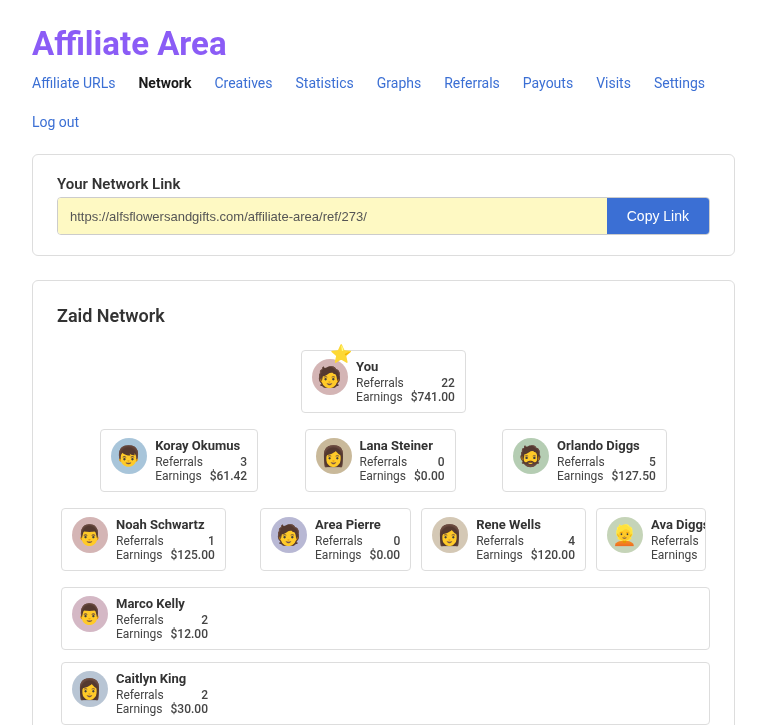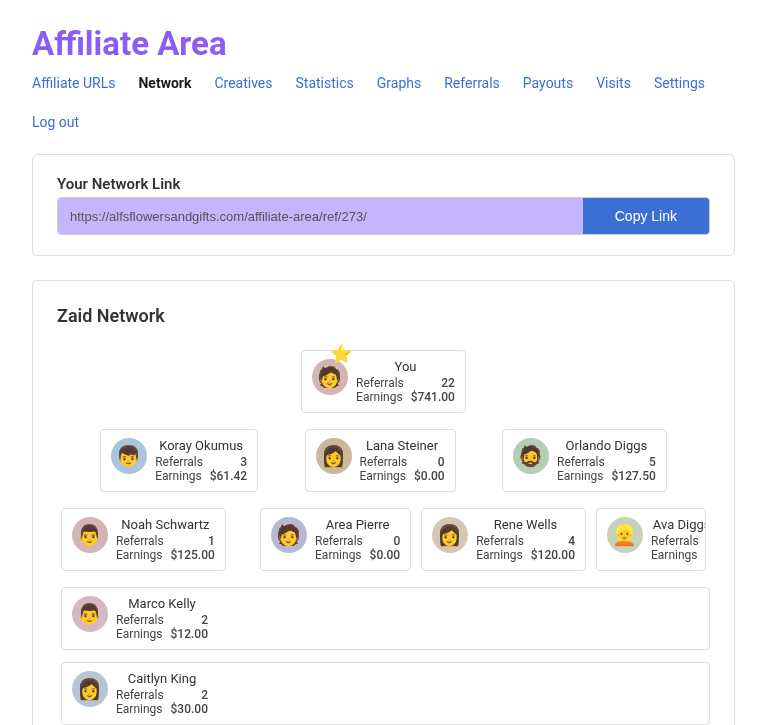"https://alfsflowersandgifts.com/affiliat" .link-input { background: #c4b5fd -> #fef9c3 }
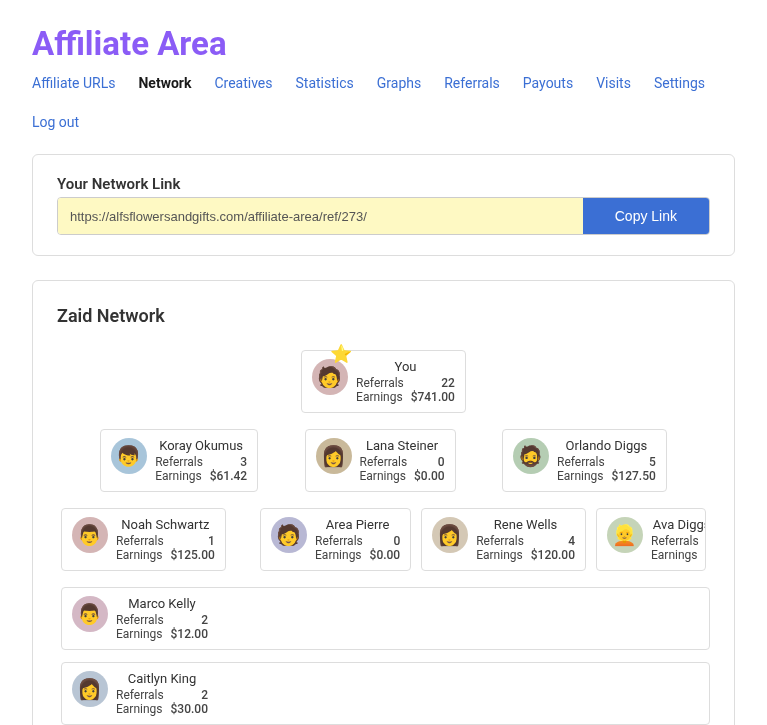"Copy Link" .copy-btn { padding: 10px 32px -> 10px 20px }
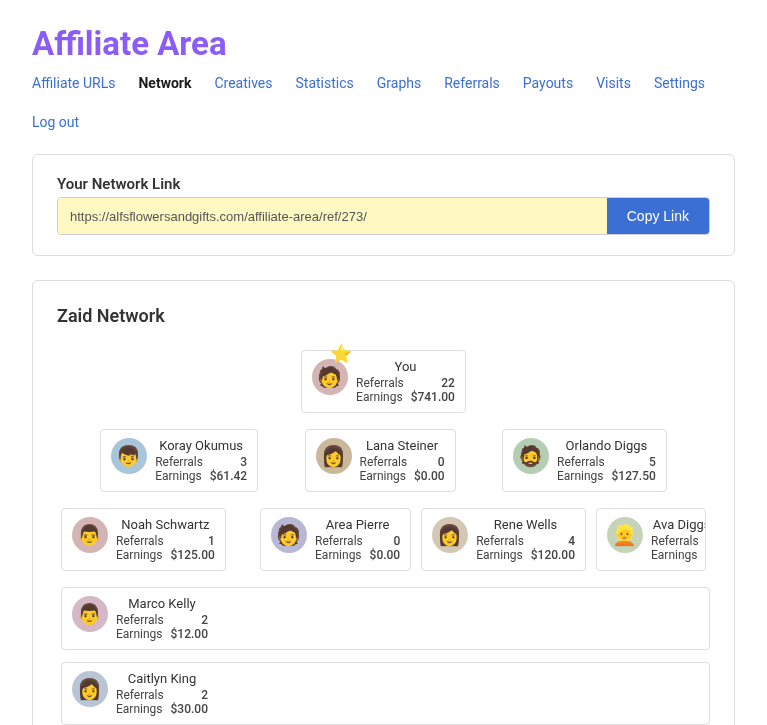"You" .node-name { font-weight: 400 -> 700; text-align: center -> none }
